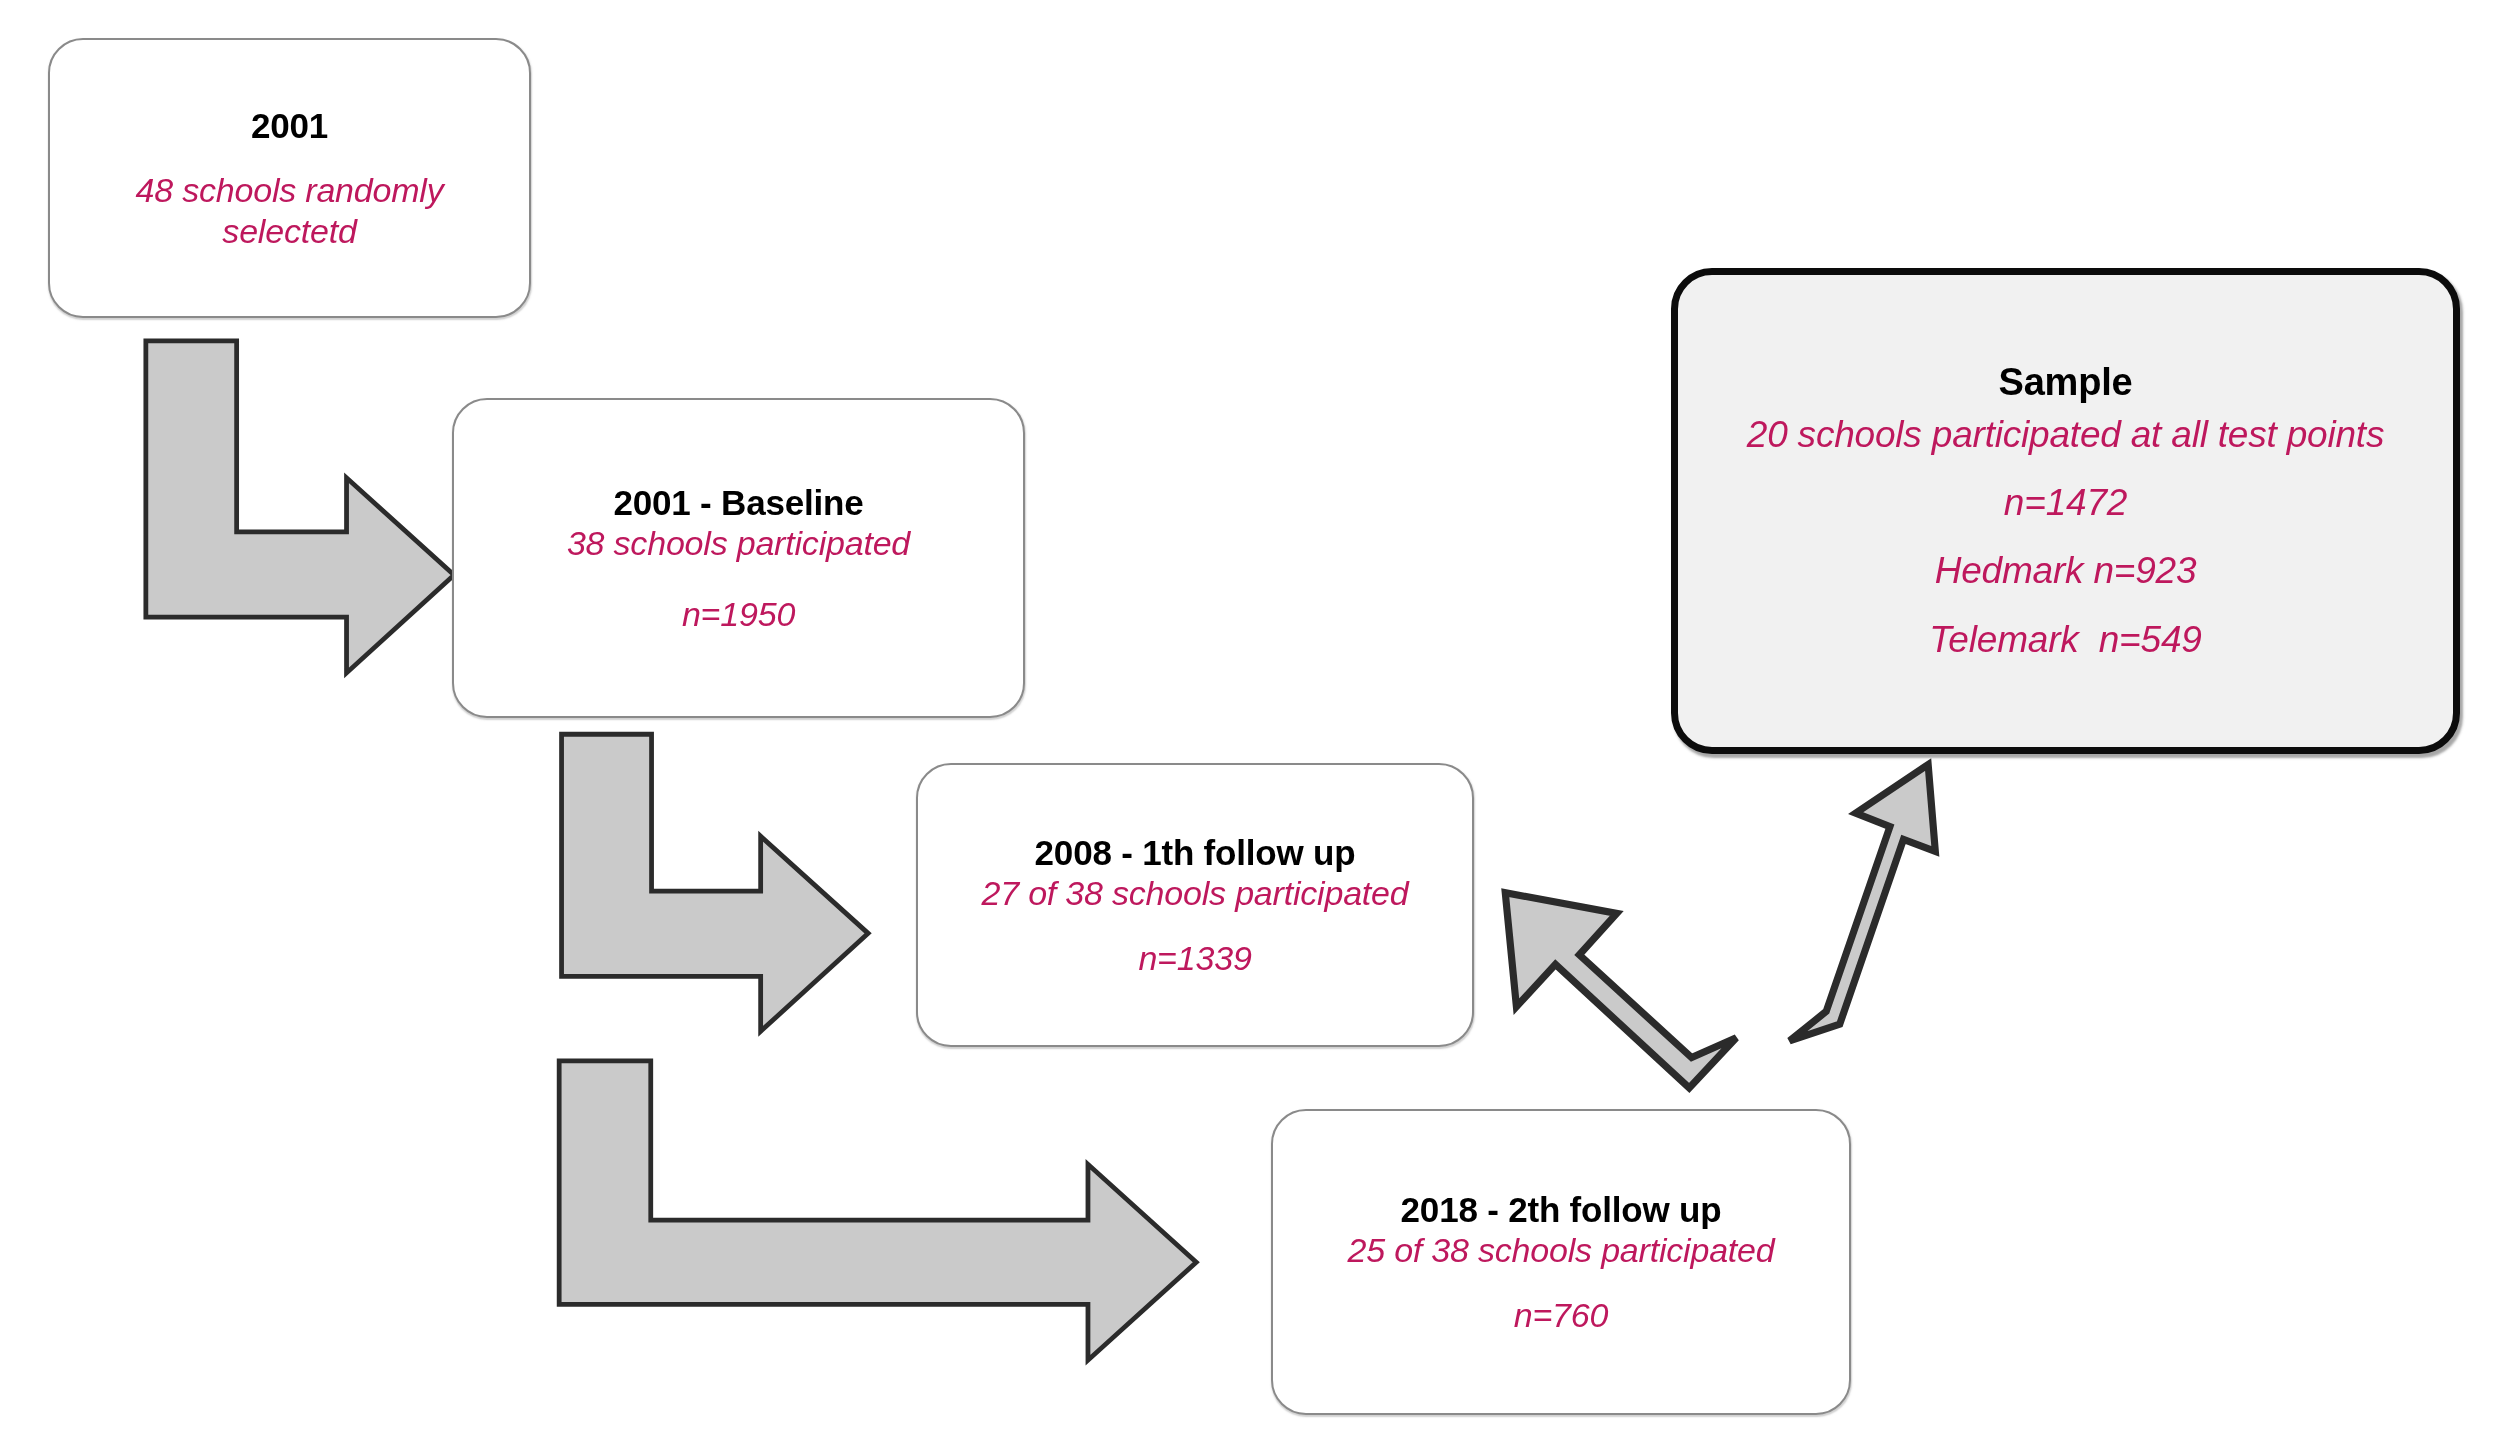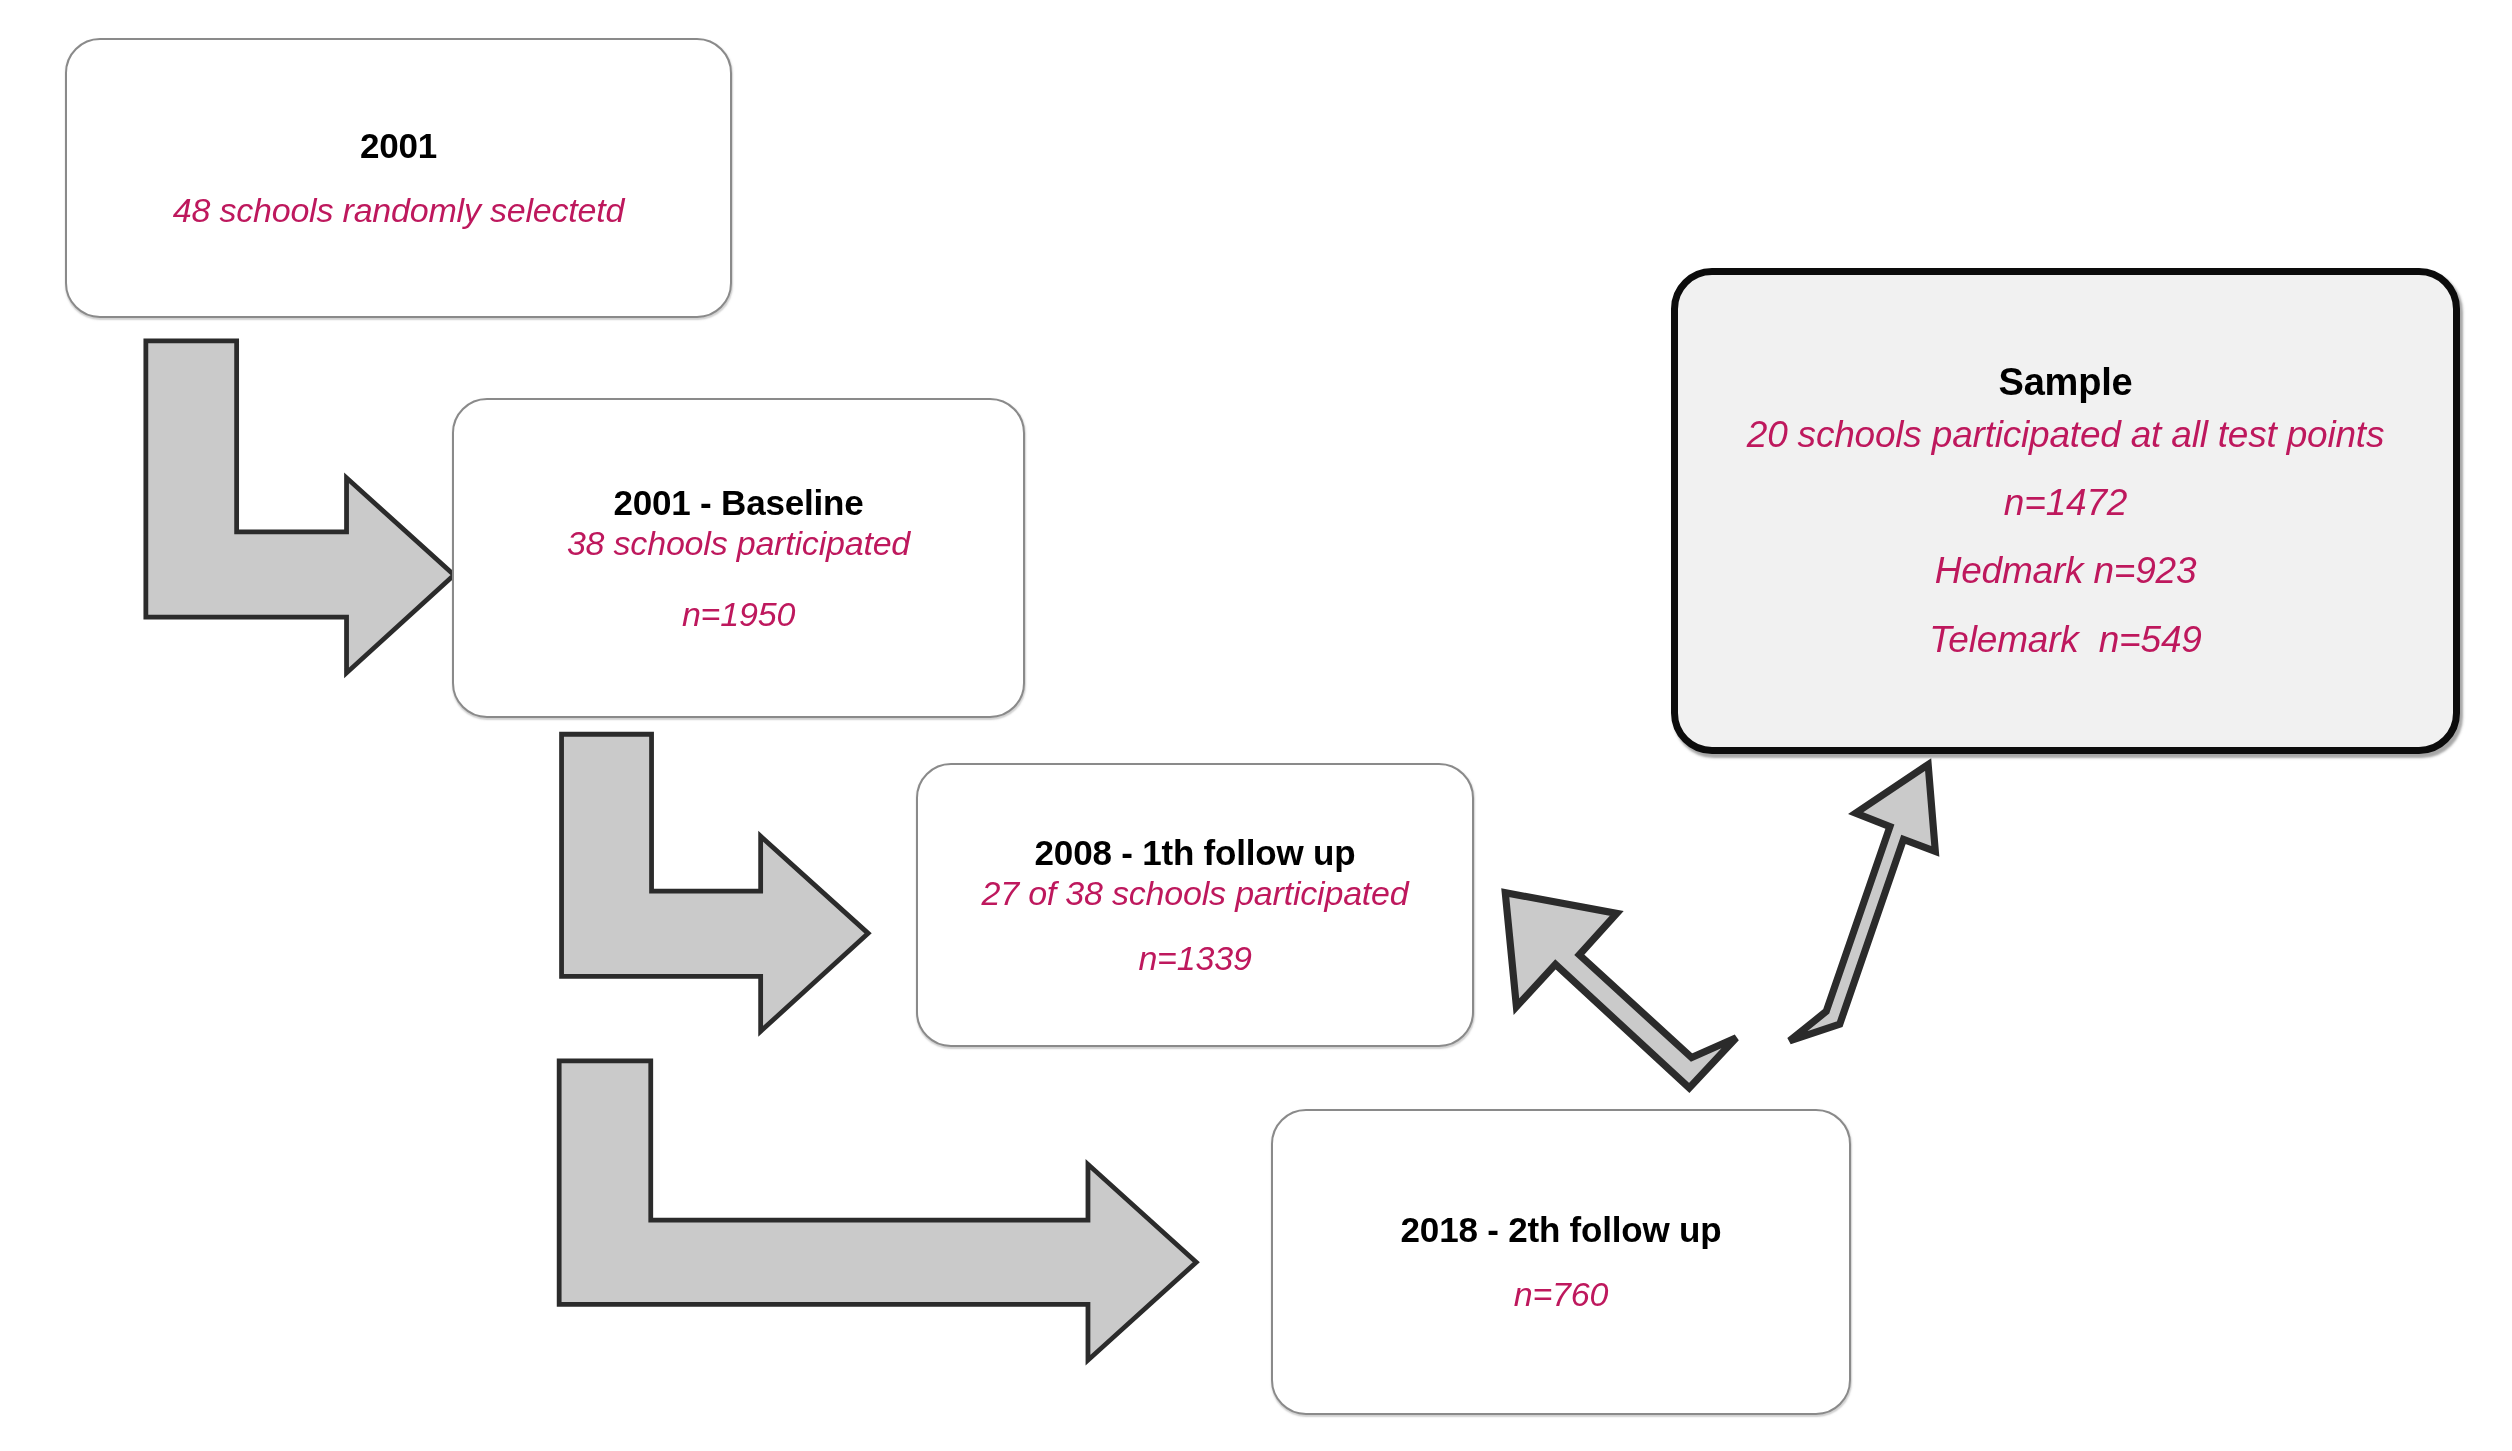"2001" #node-2001 { left: 65px -> 48px; width: 667px -> 483px }
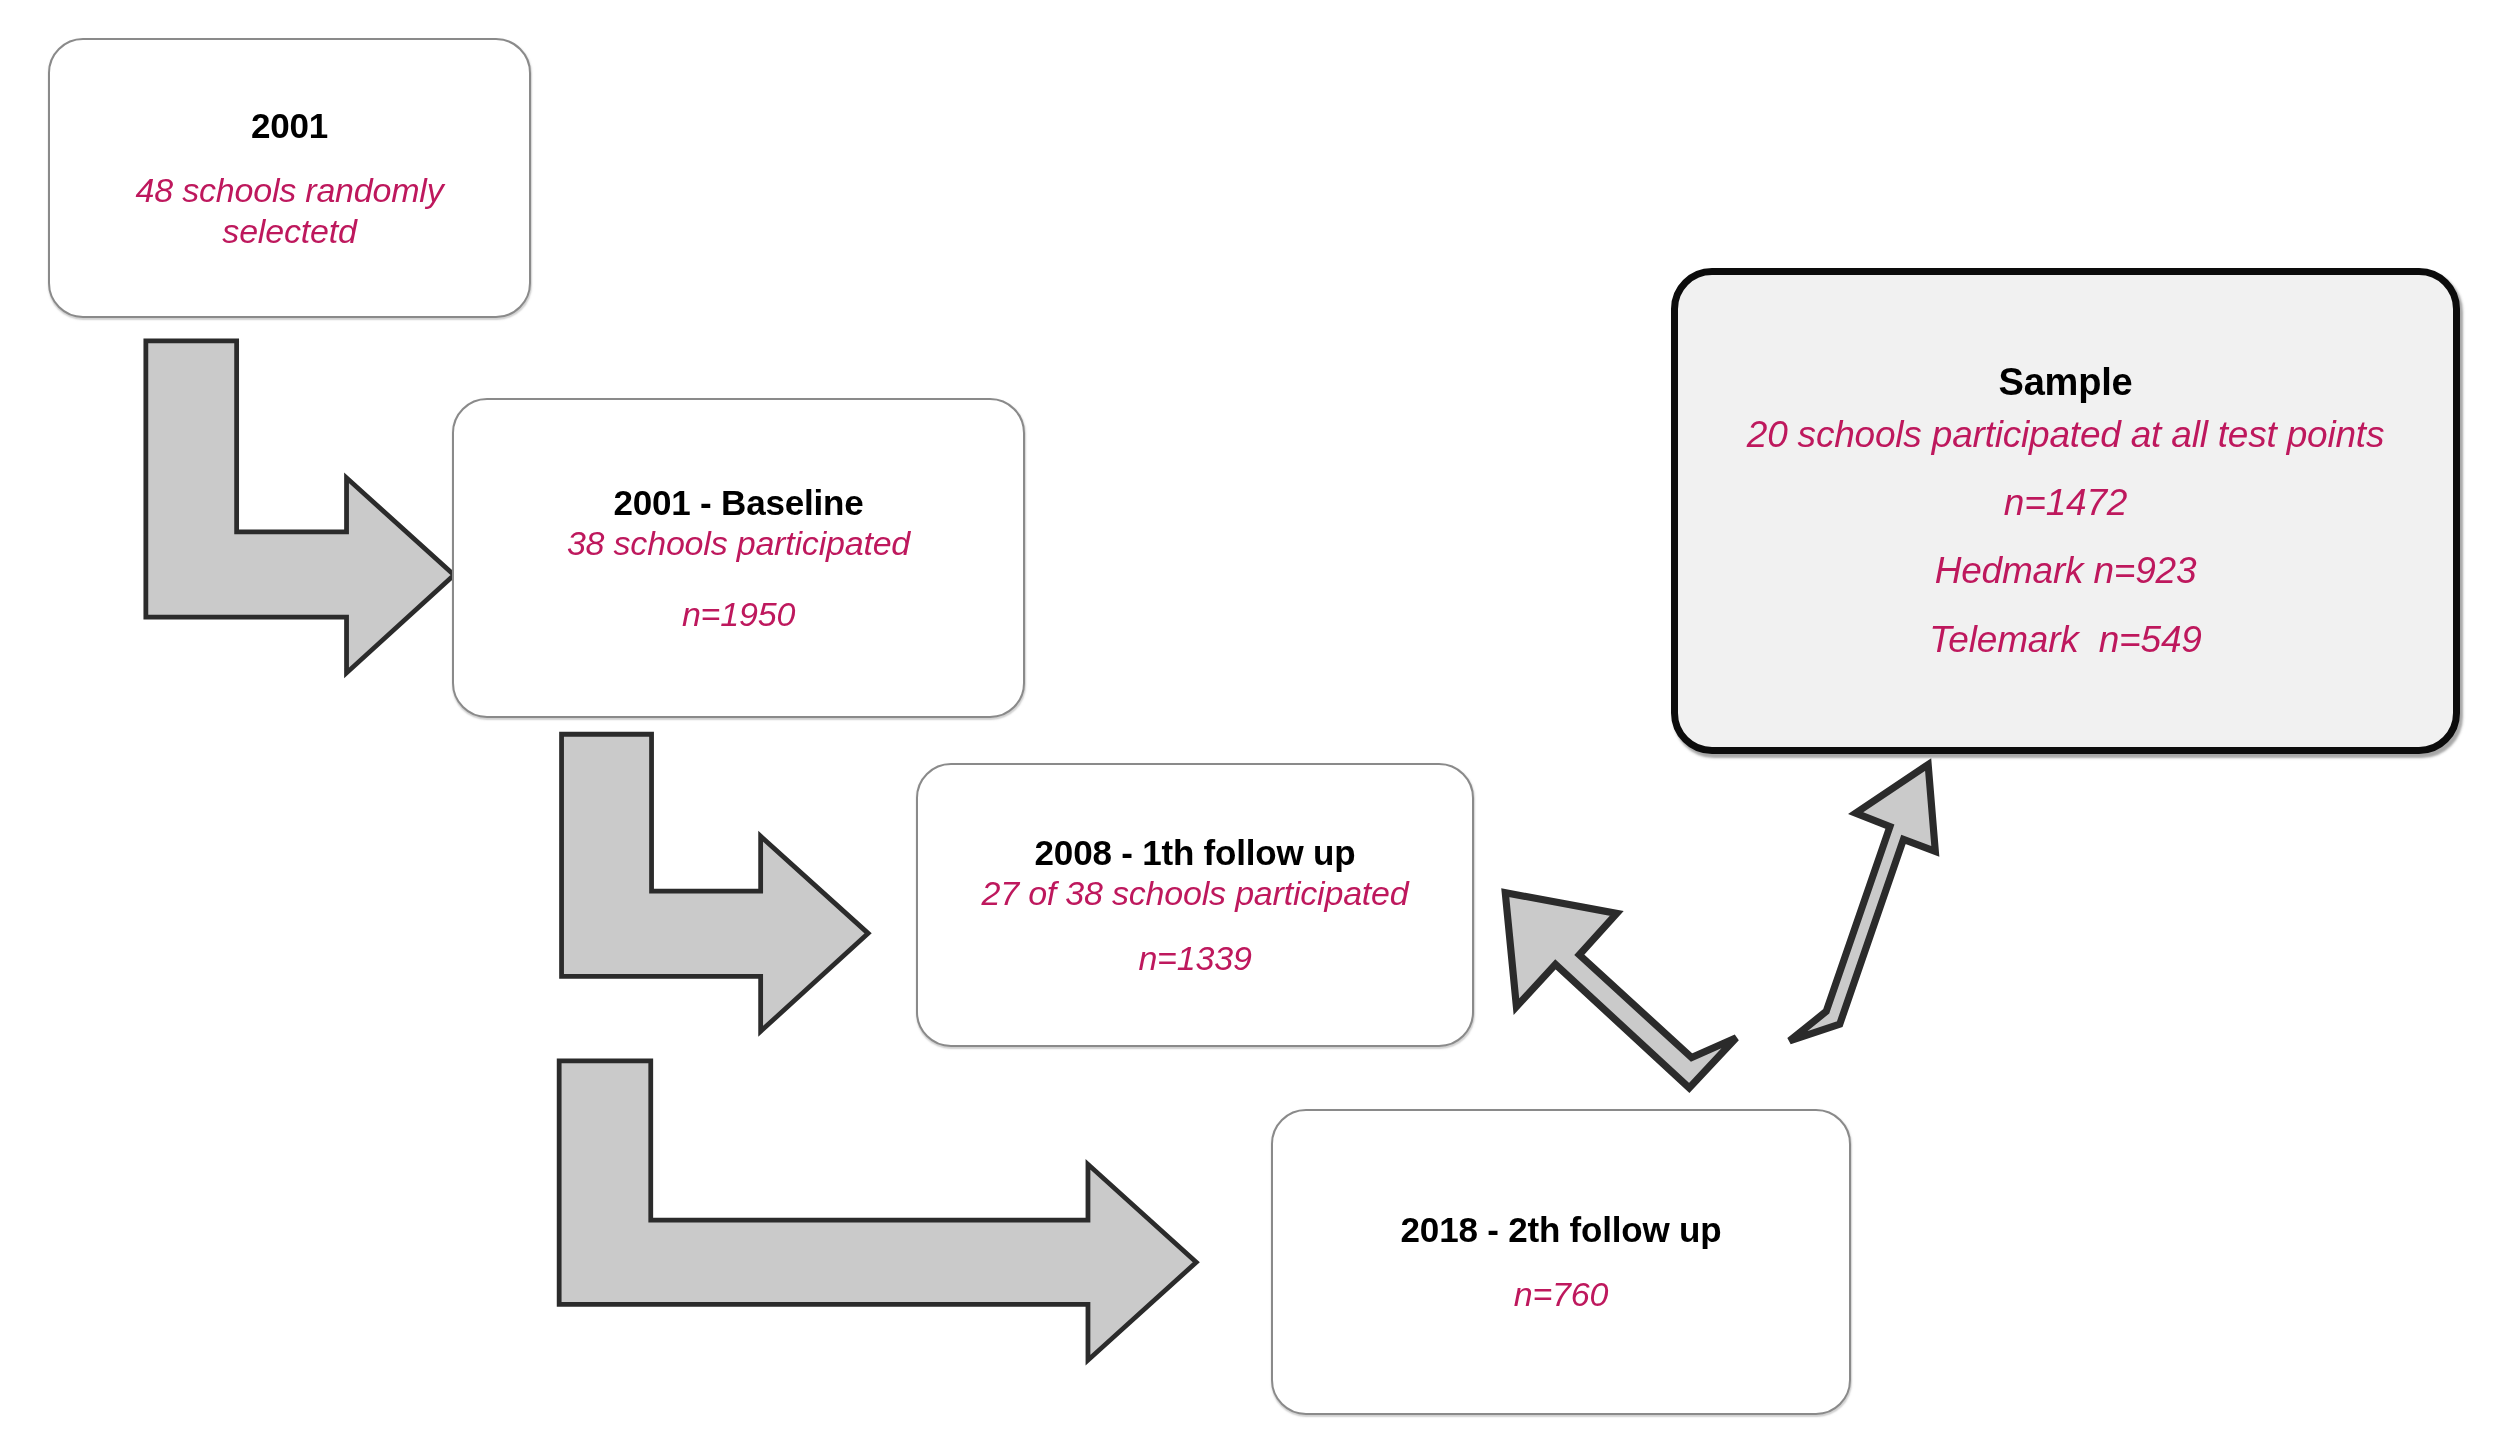"25 of 38 schools participated" div.node-line { html: none -> <div>25 of 38 schools participated</div> }
